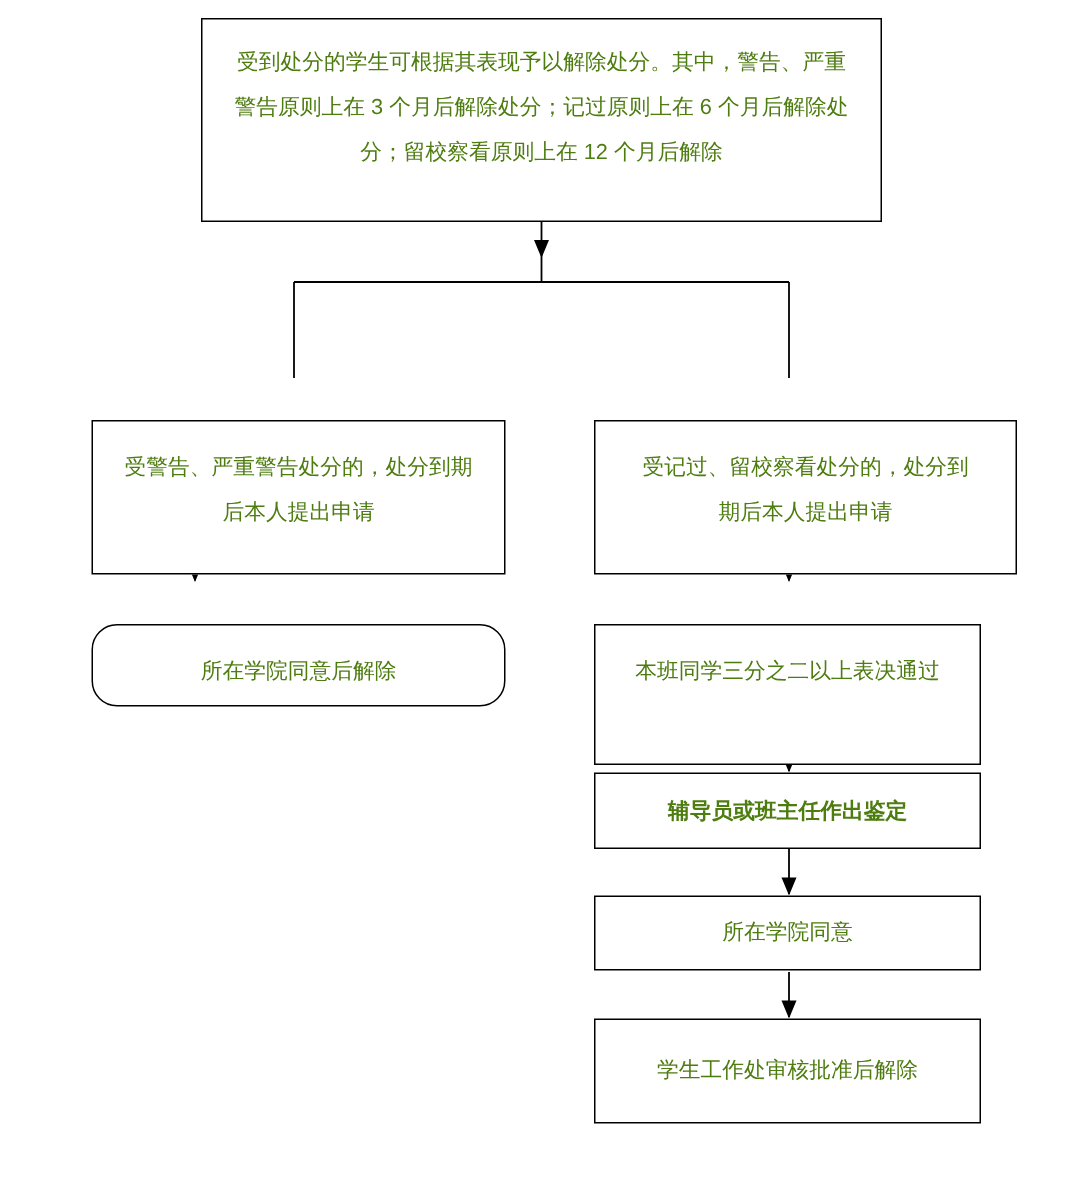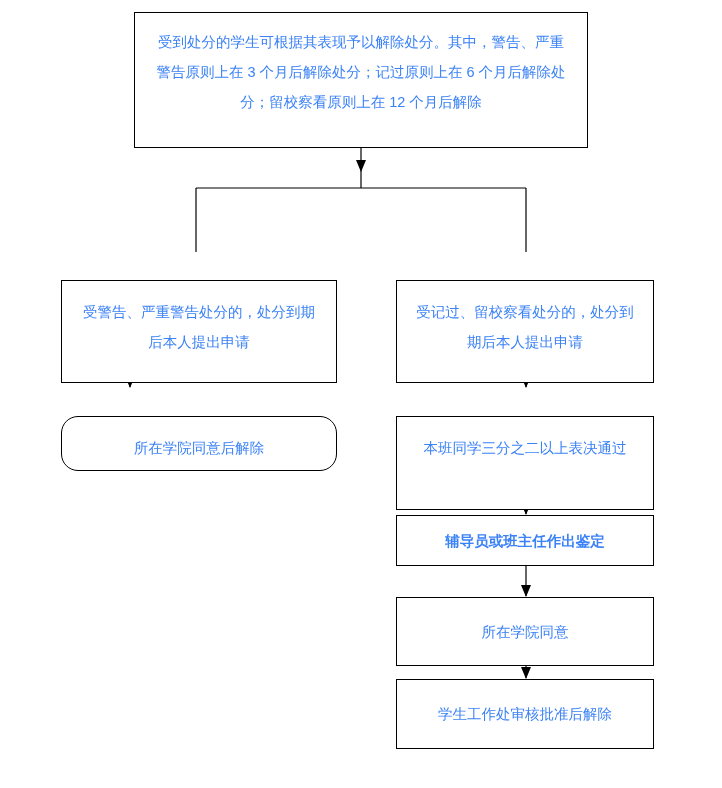"受到处分的学生可根据其表现予以解除处分。其中，警告、严重" .node { color: #3b82f6 -> #4d7c0f }
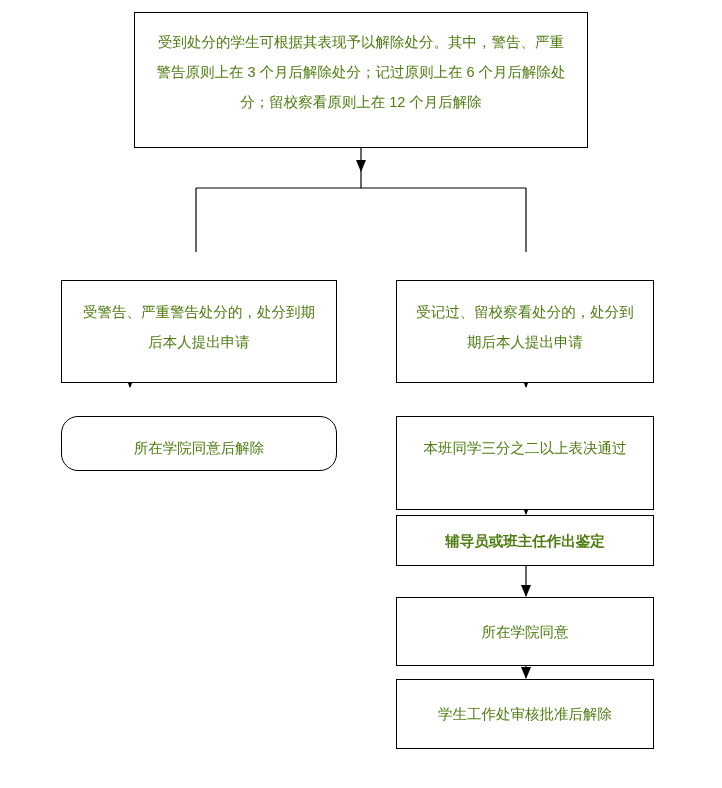"受记过、留校察看处分的，处分到" div.node { width: 258px -> 282px }
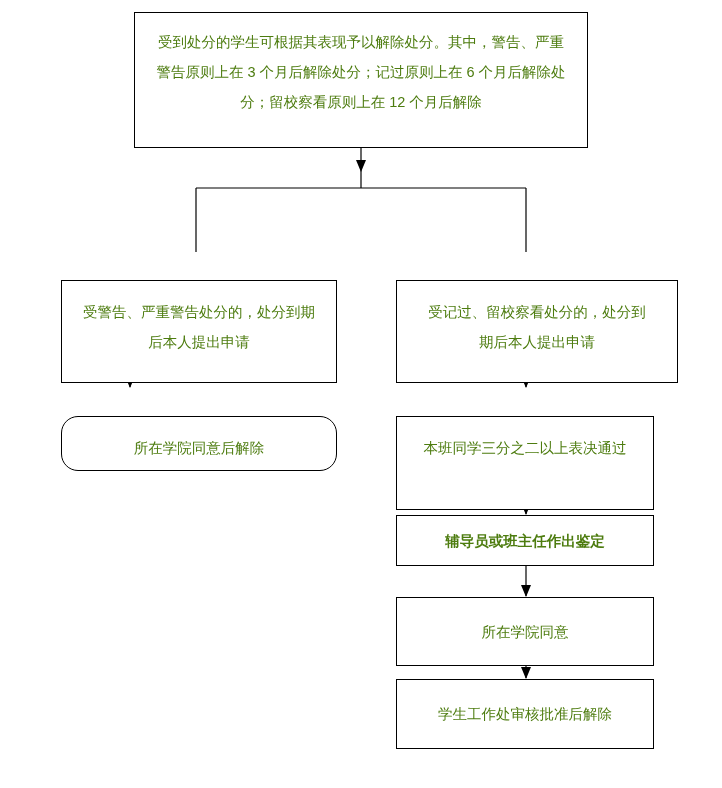"所在学院同意" div.node { height: 69px -> 50px }
